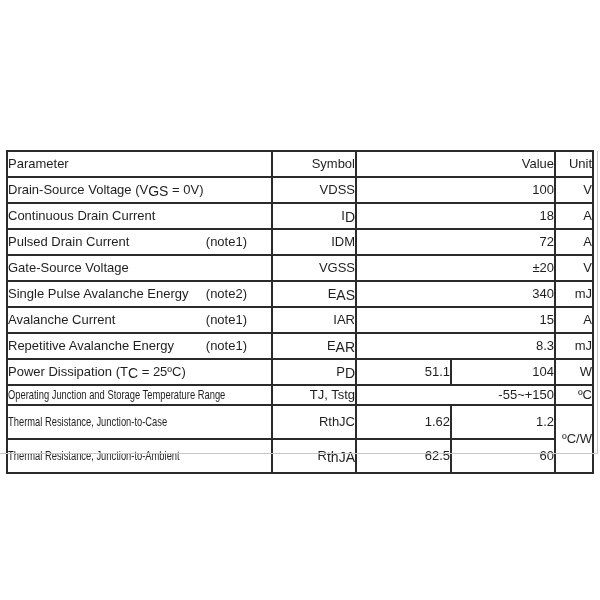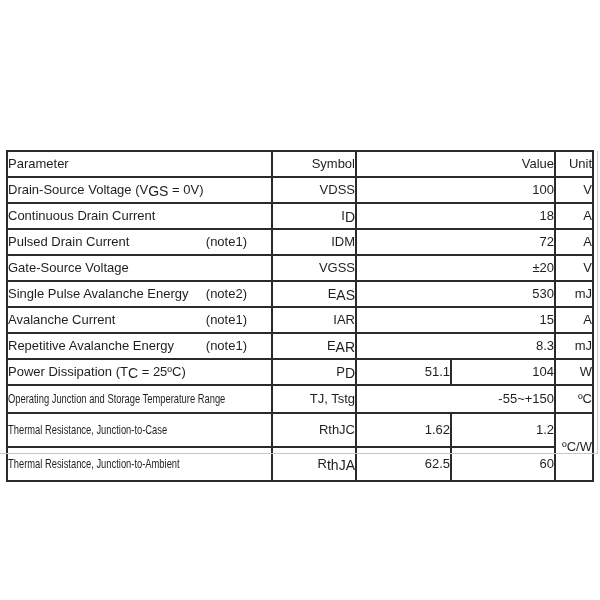"530" td.c { text: 530 -> 340 }
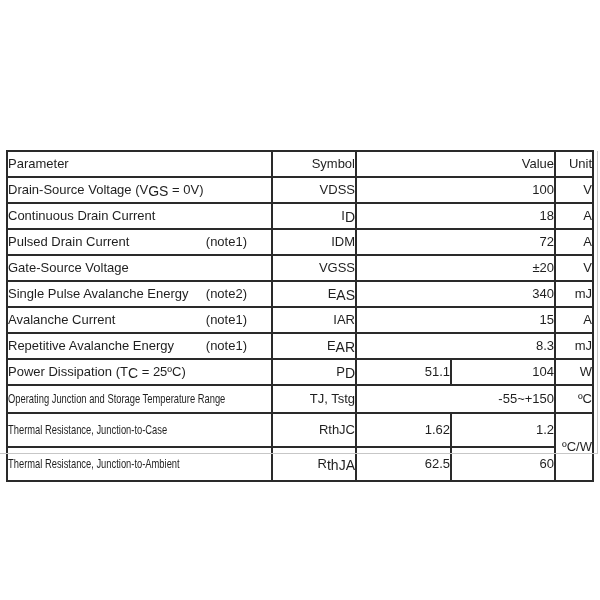"Operating Junction and Storage" tr.ho { height: 28px -> 20px }
